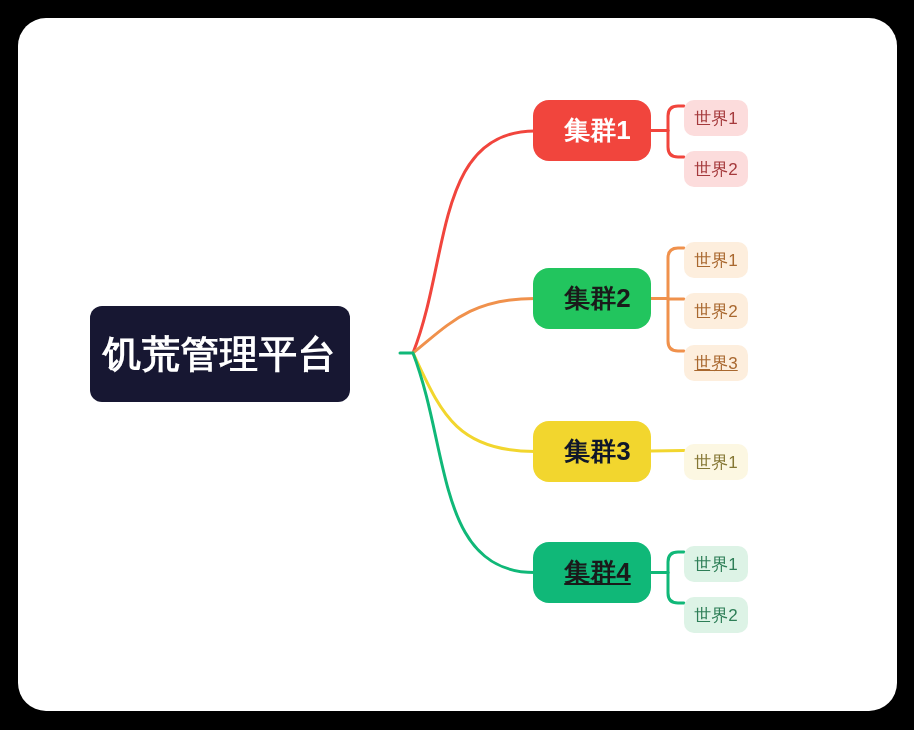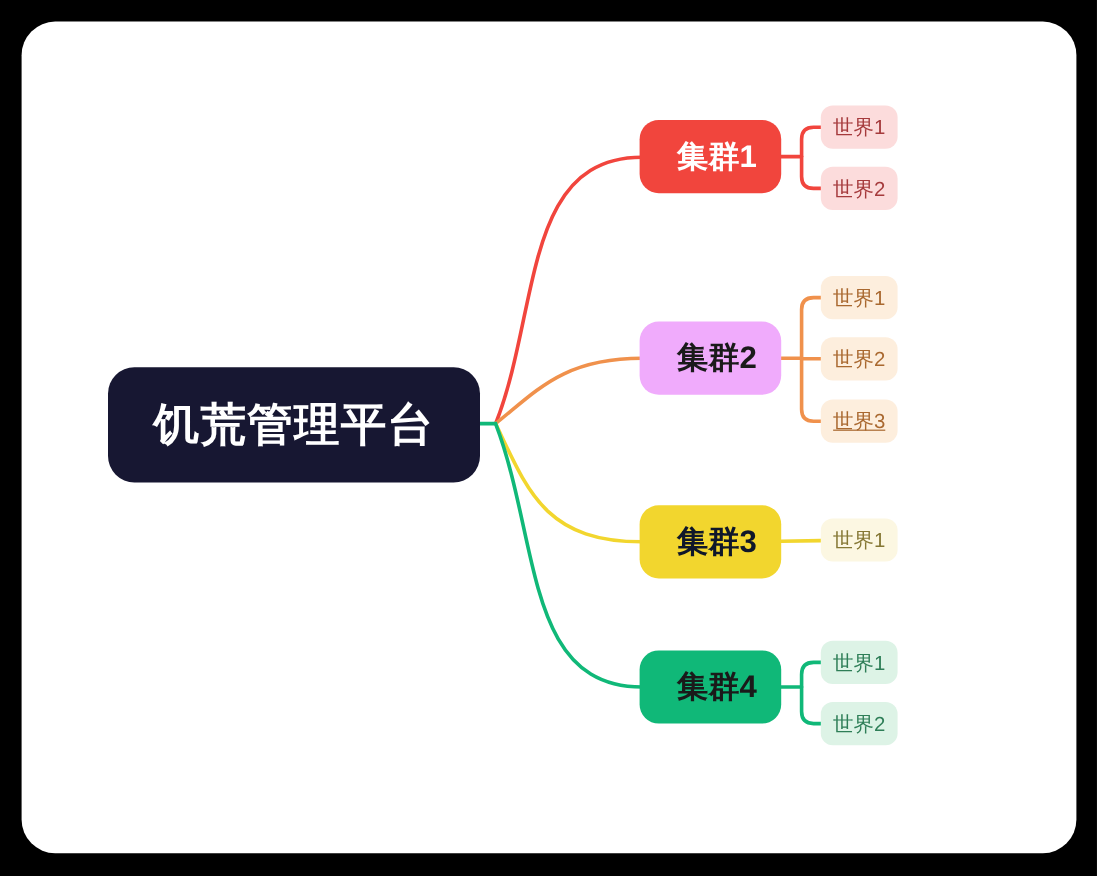"世界1" .world-node { margin-top: none -> 12px }
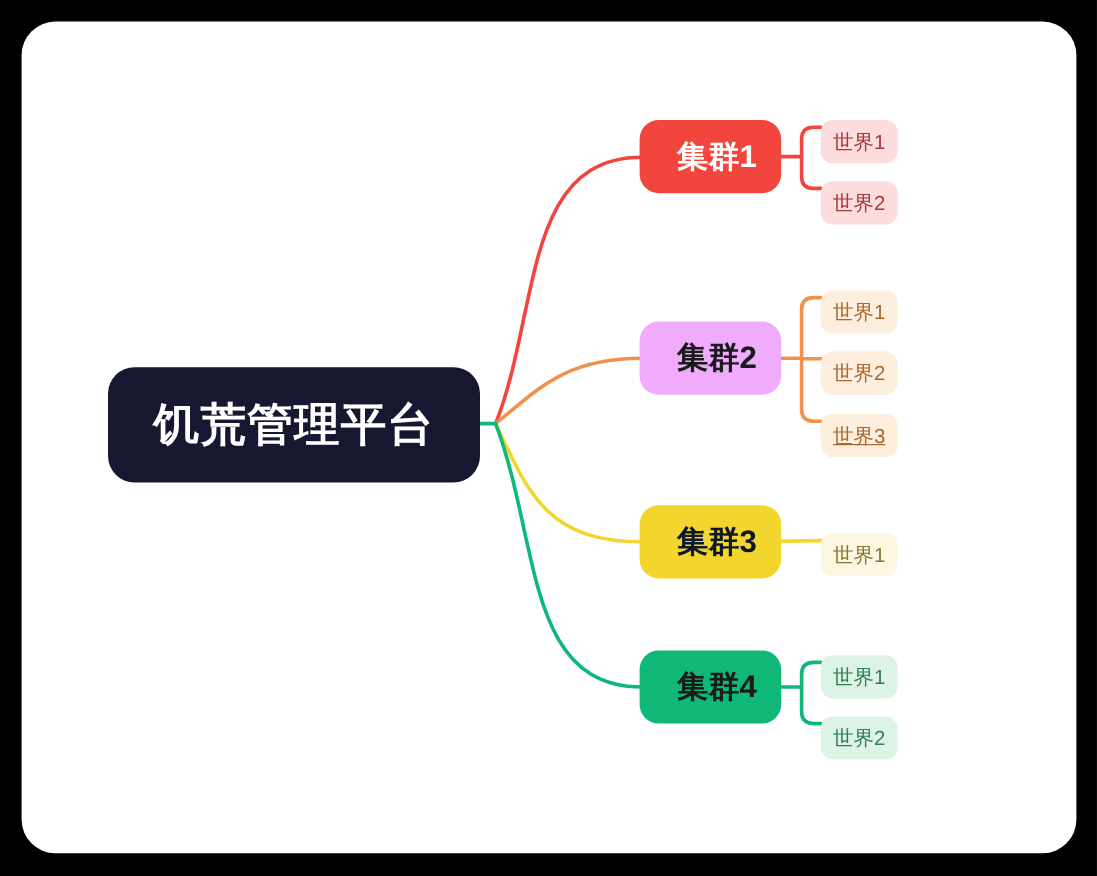"集群2" .cluster-2 { background: #f0abfc -> #22c55e }
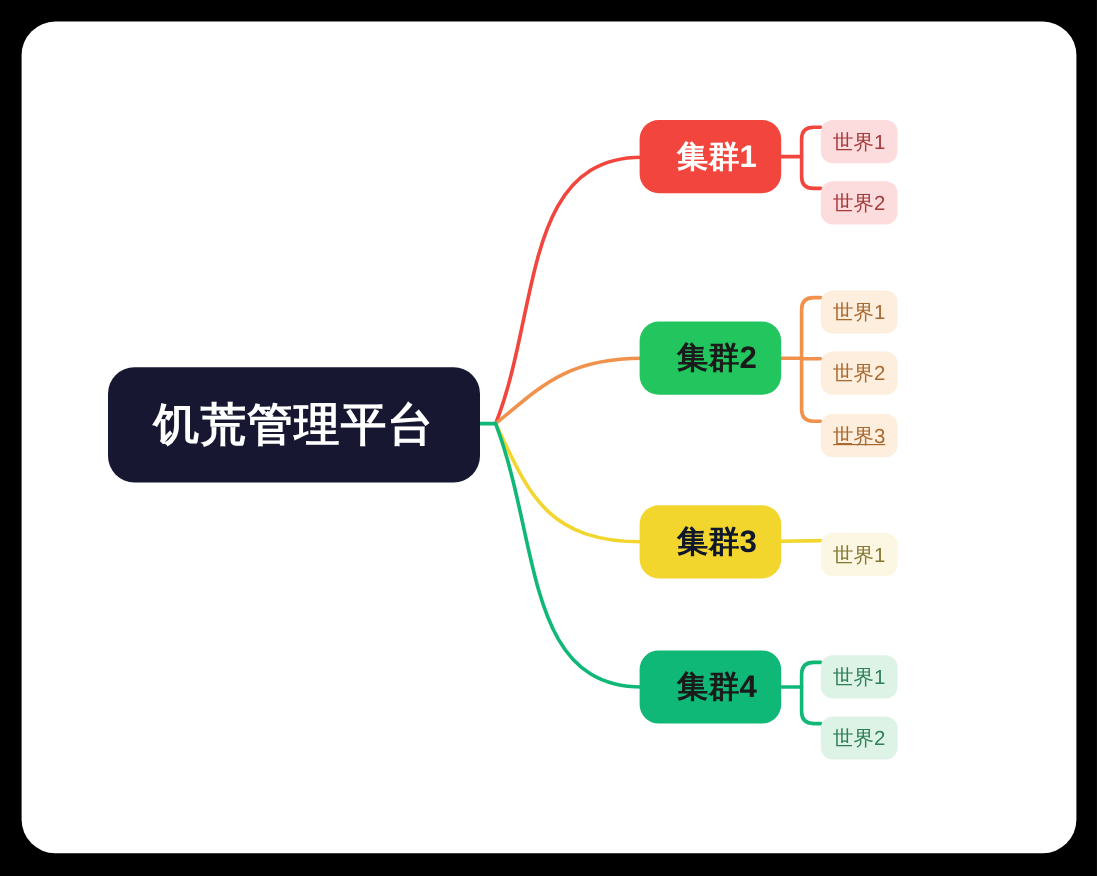"饥荒管理平台" .root-node { border-radius: 22px -> 12px; width: 310px -> 260px }
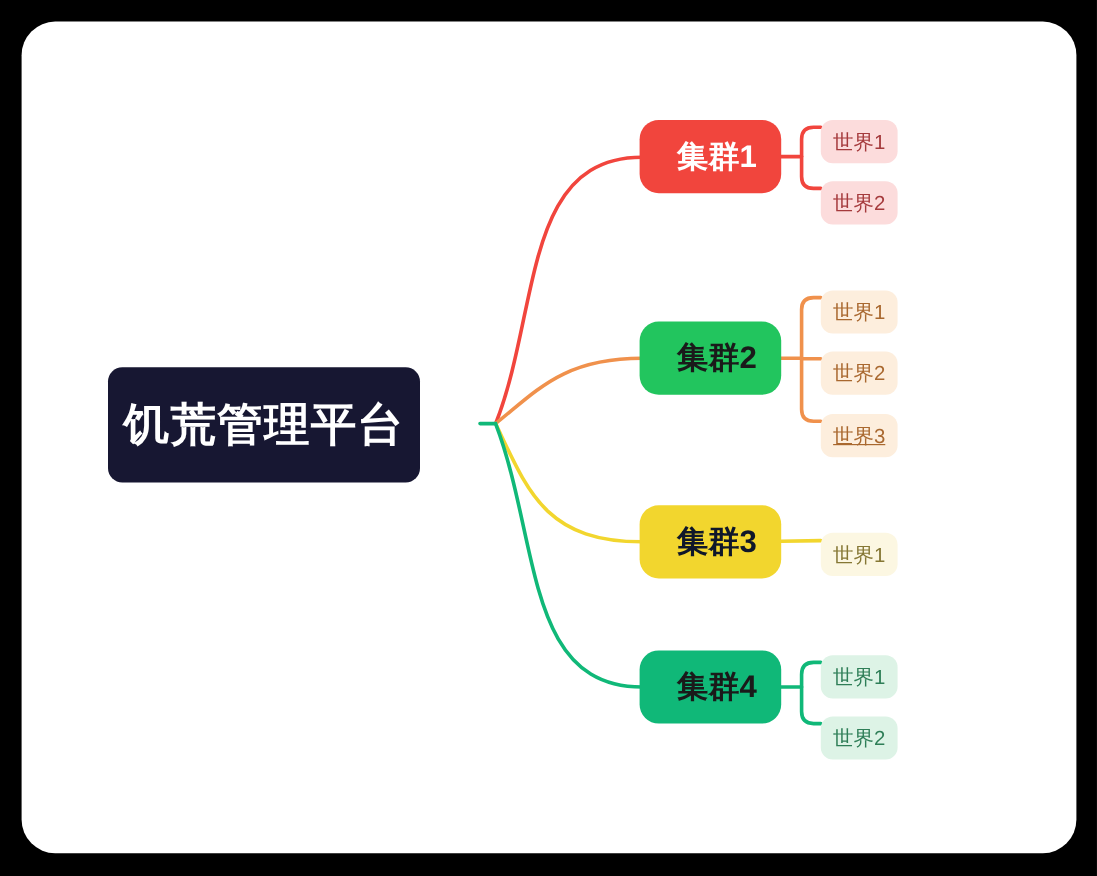"集群4" .cluster-4 { text-decoration: none -> underline }
